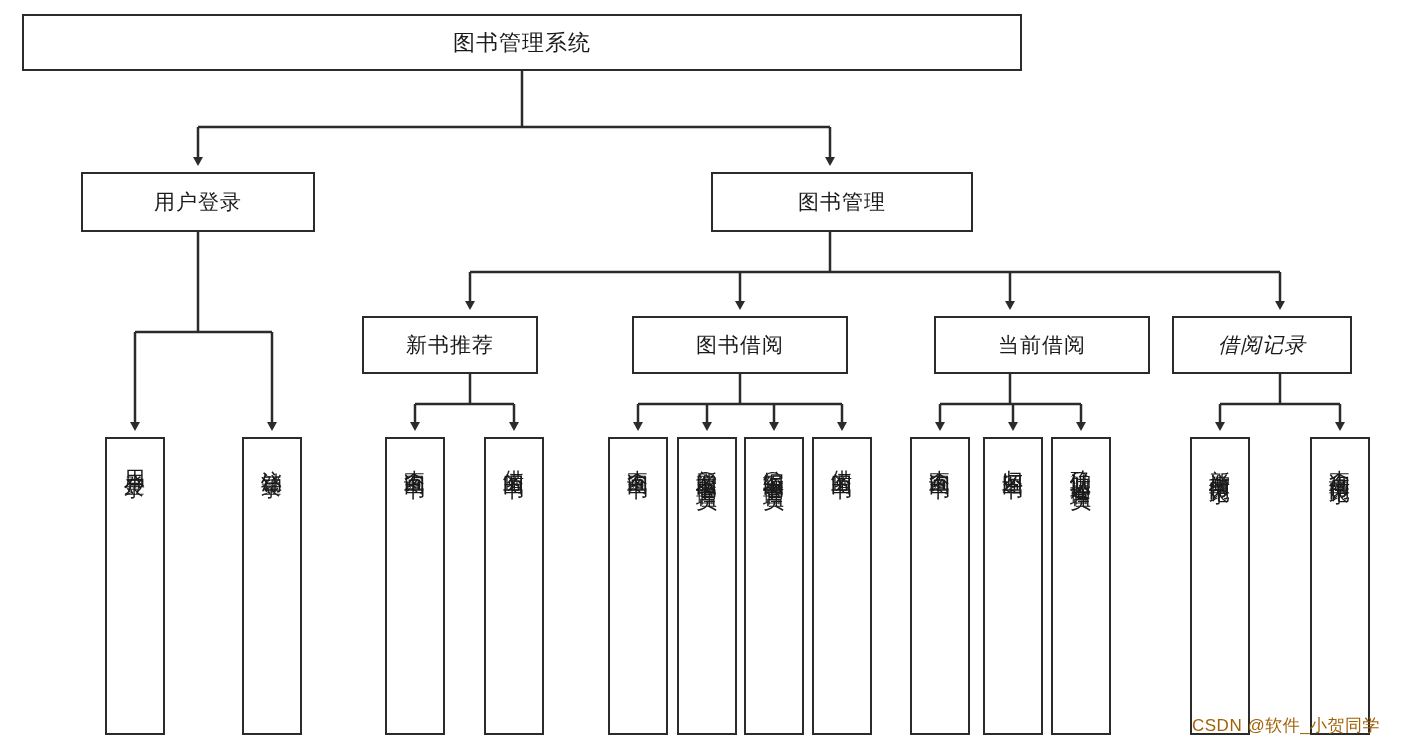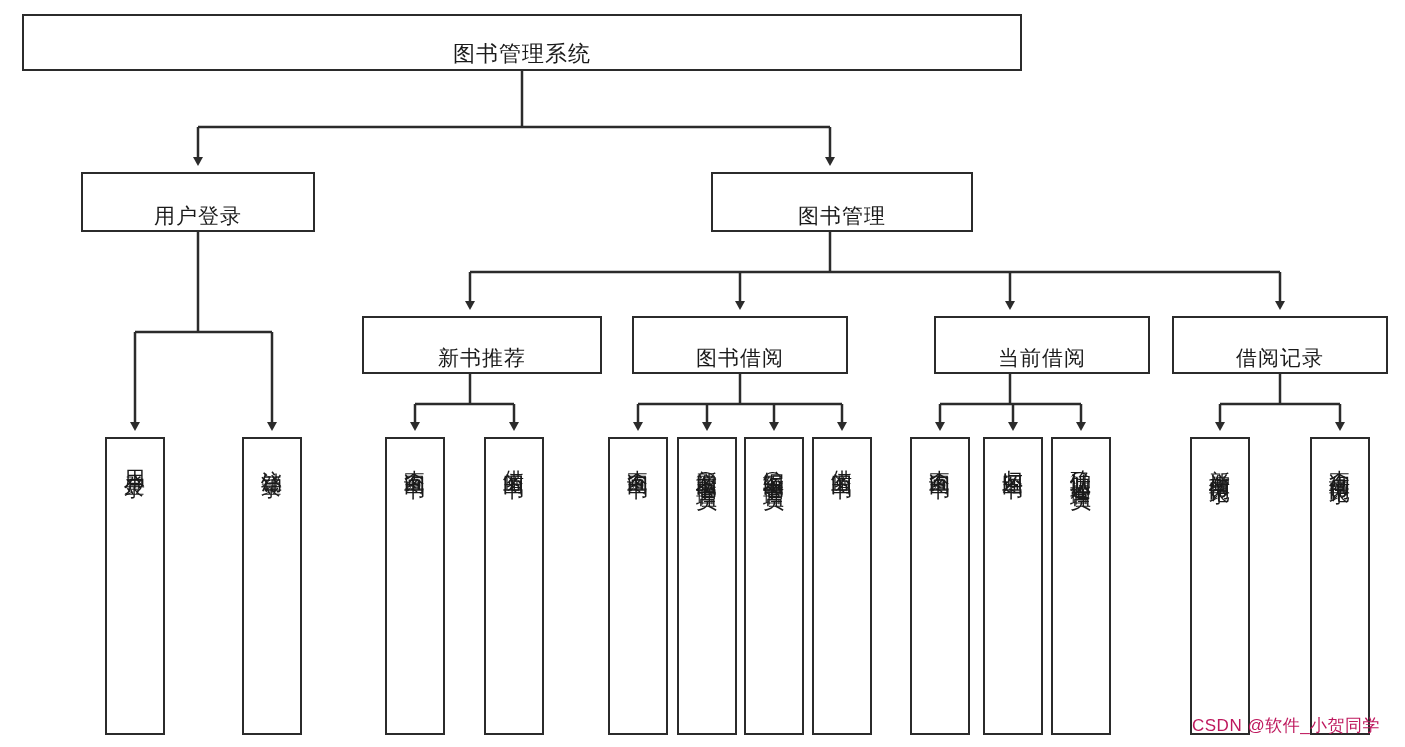"图书管理系统" .node { align-items: flex-end -> center }
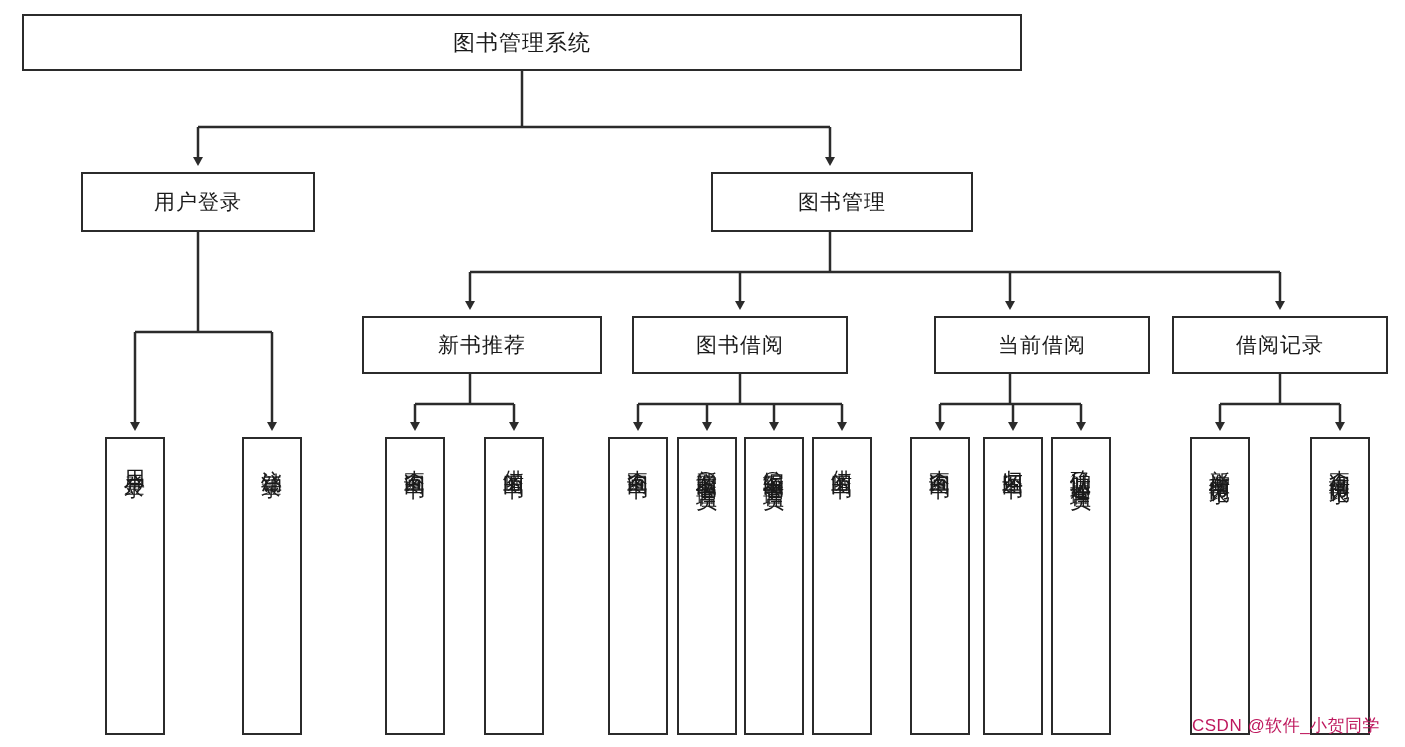"新书推荐" div.node { width: 240px -> 176px }
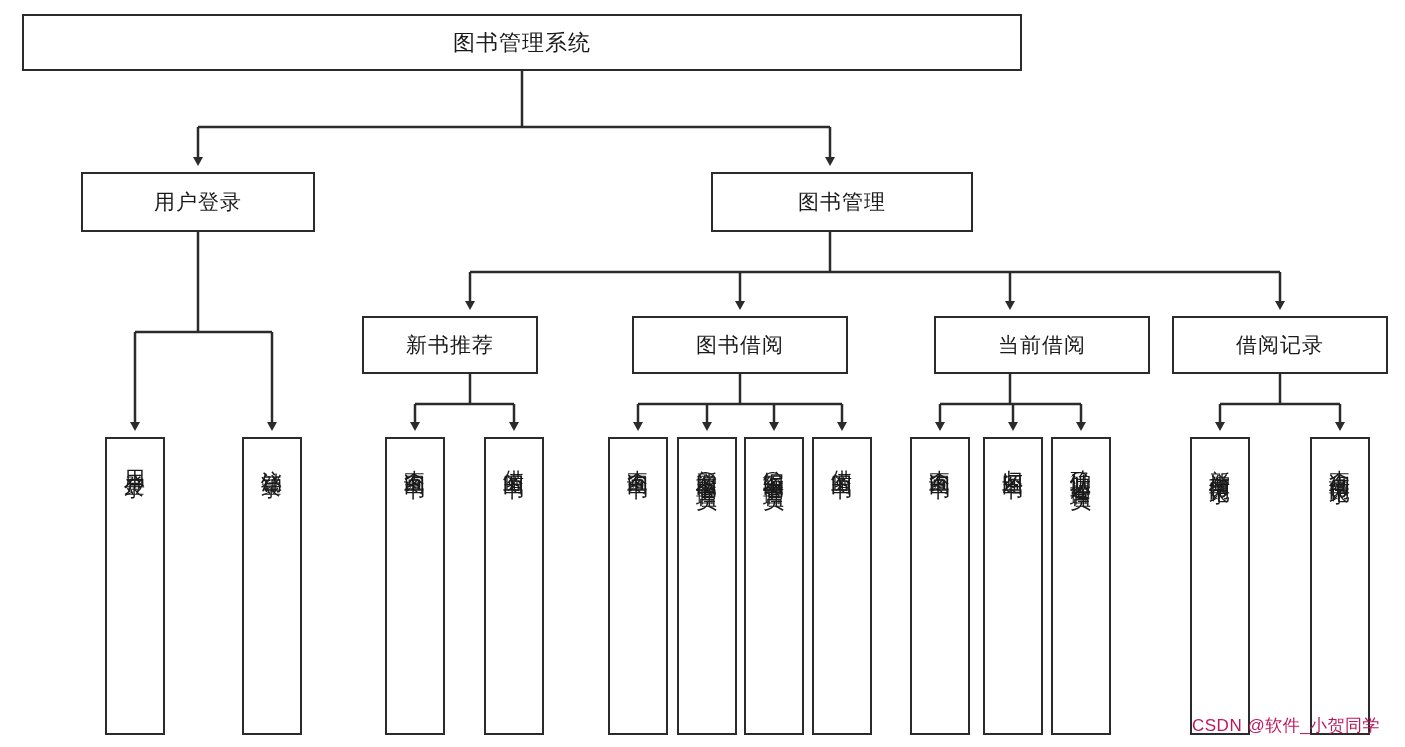"借阅记录" div.node { font-style: none -> italic; width: 216px -> 180px }
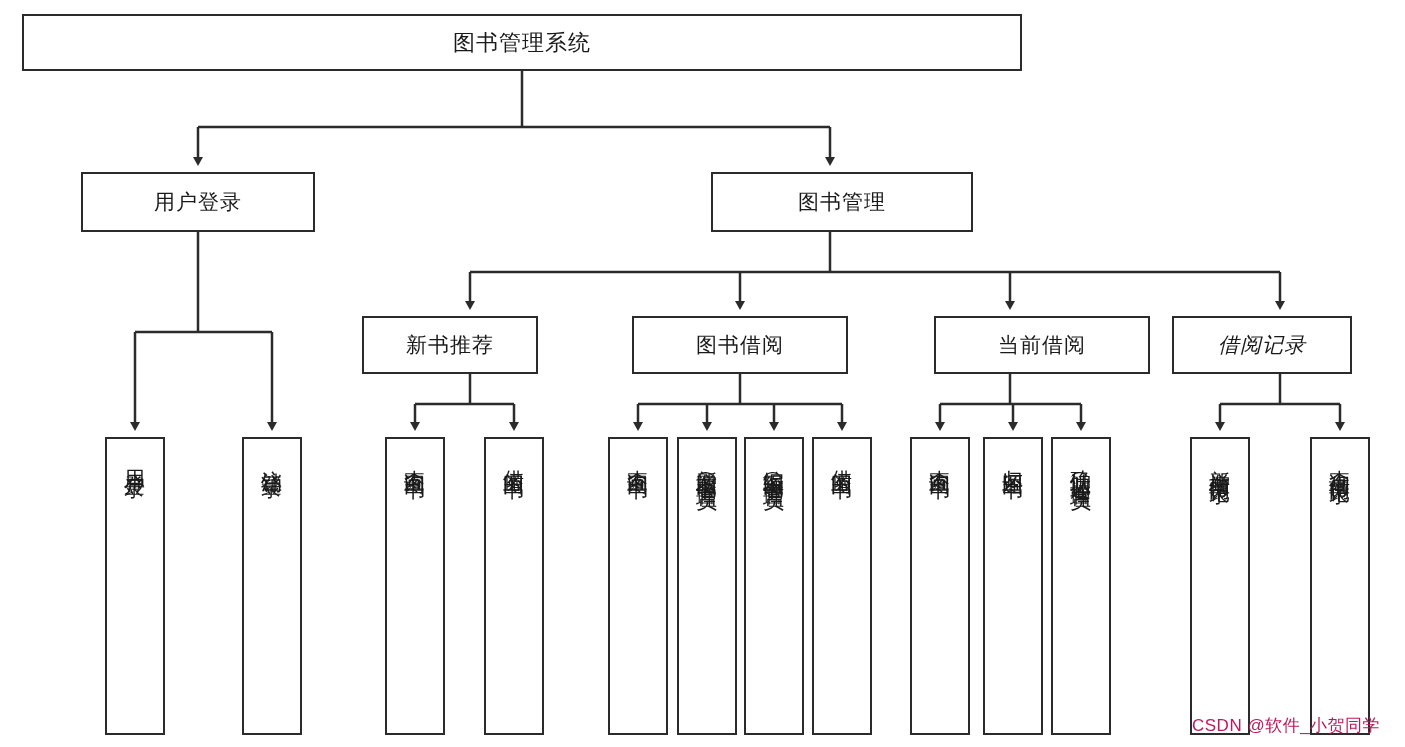"CSDN @软件_小贺同学" .watermark { color: #be185d -> #a16207 }
